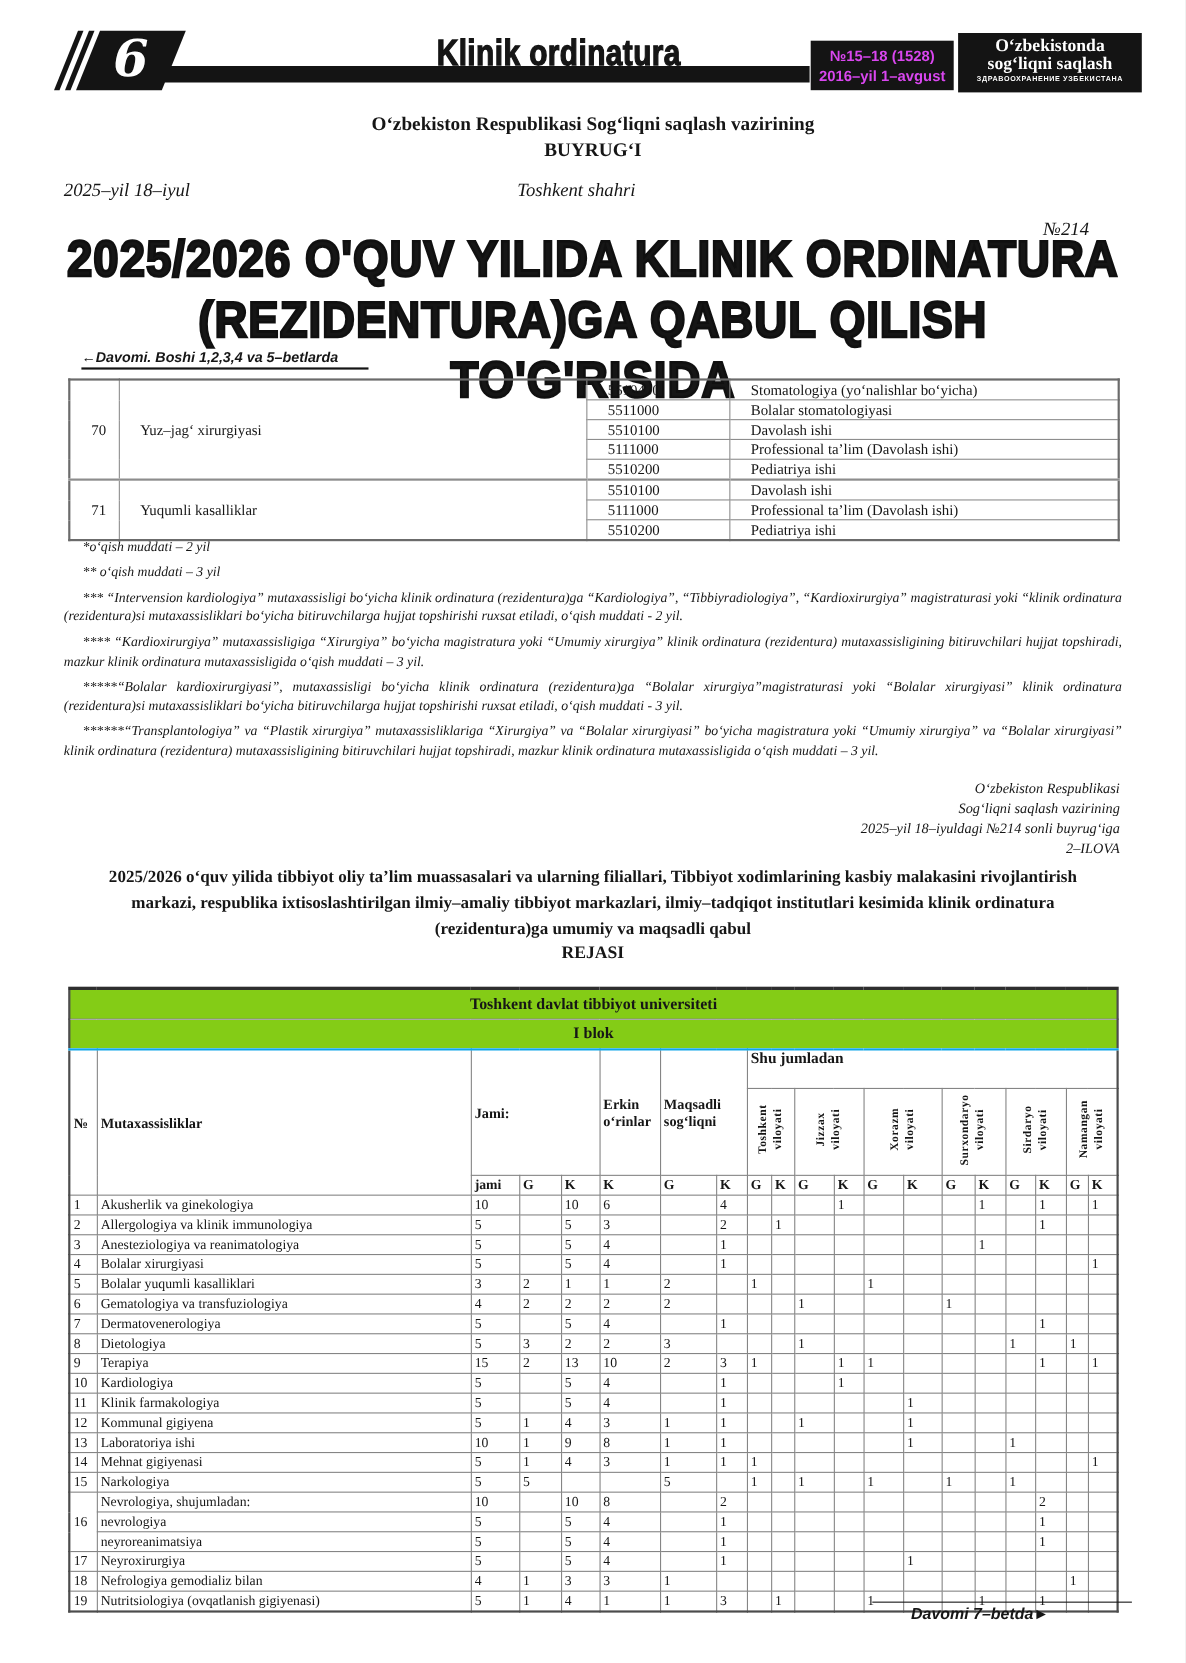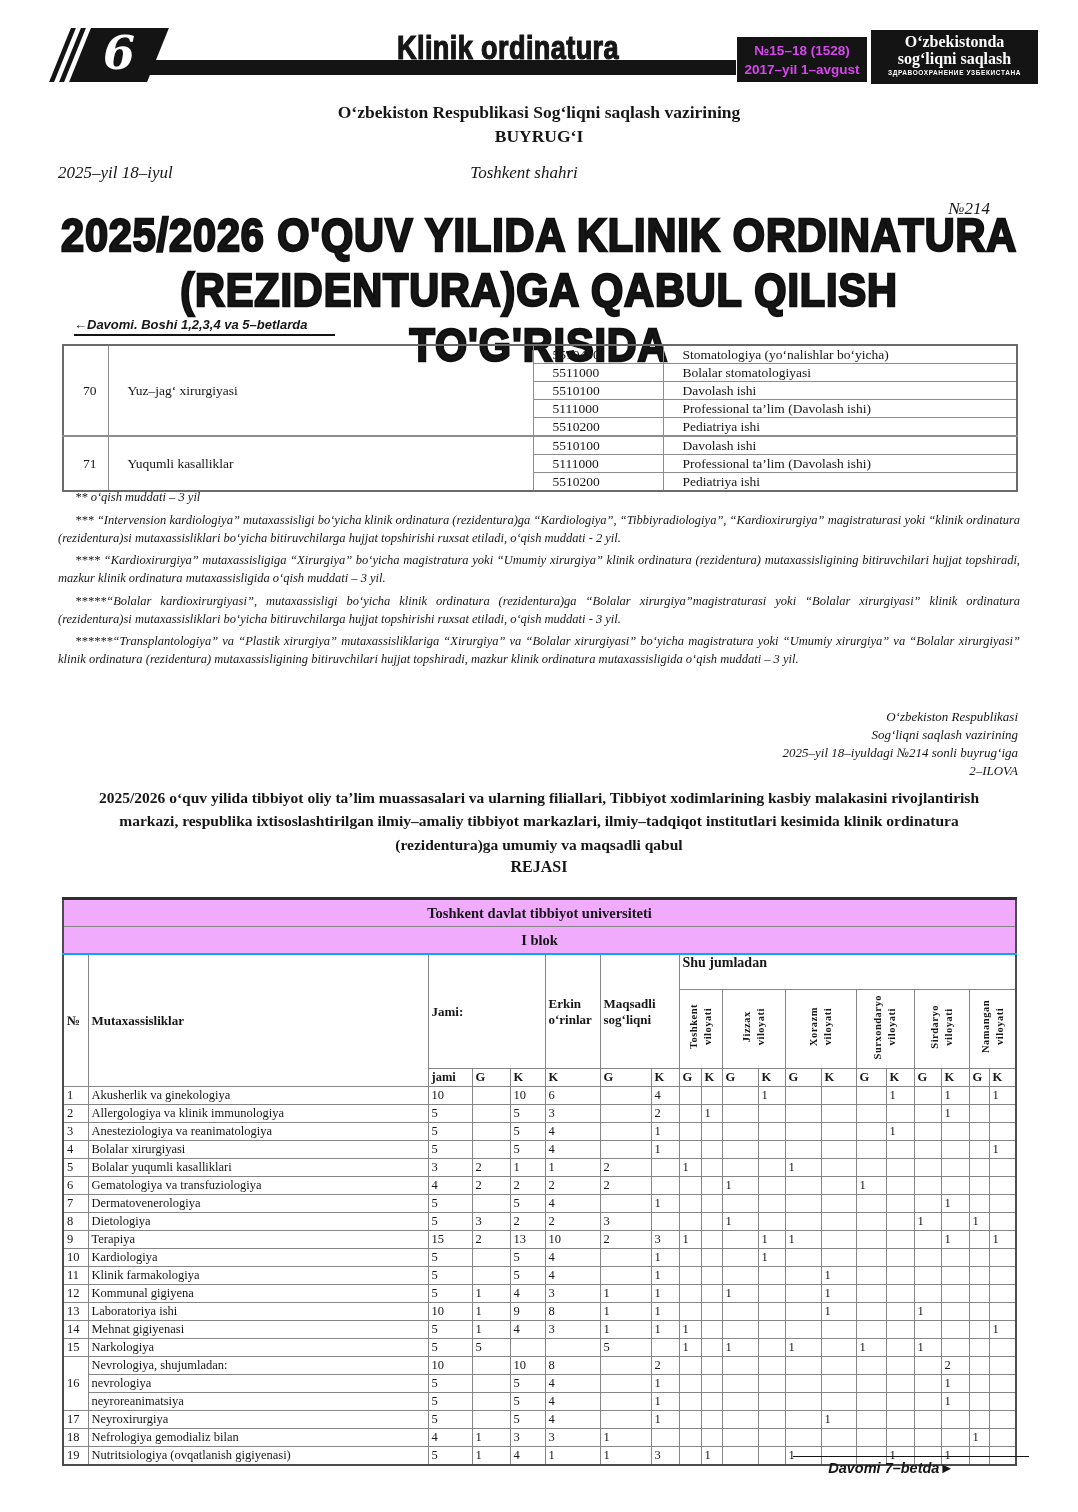"2017–yil 1–avgust" div { text: 2017 -> 2016 }
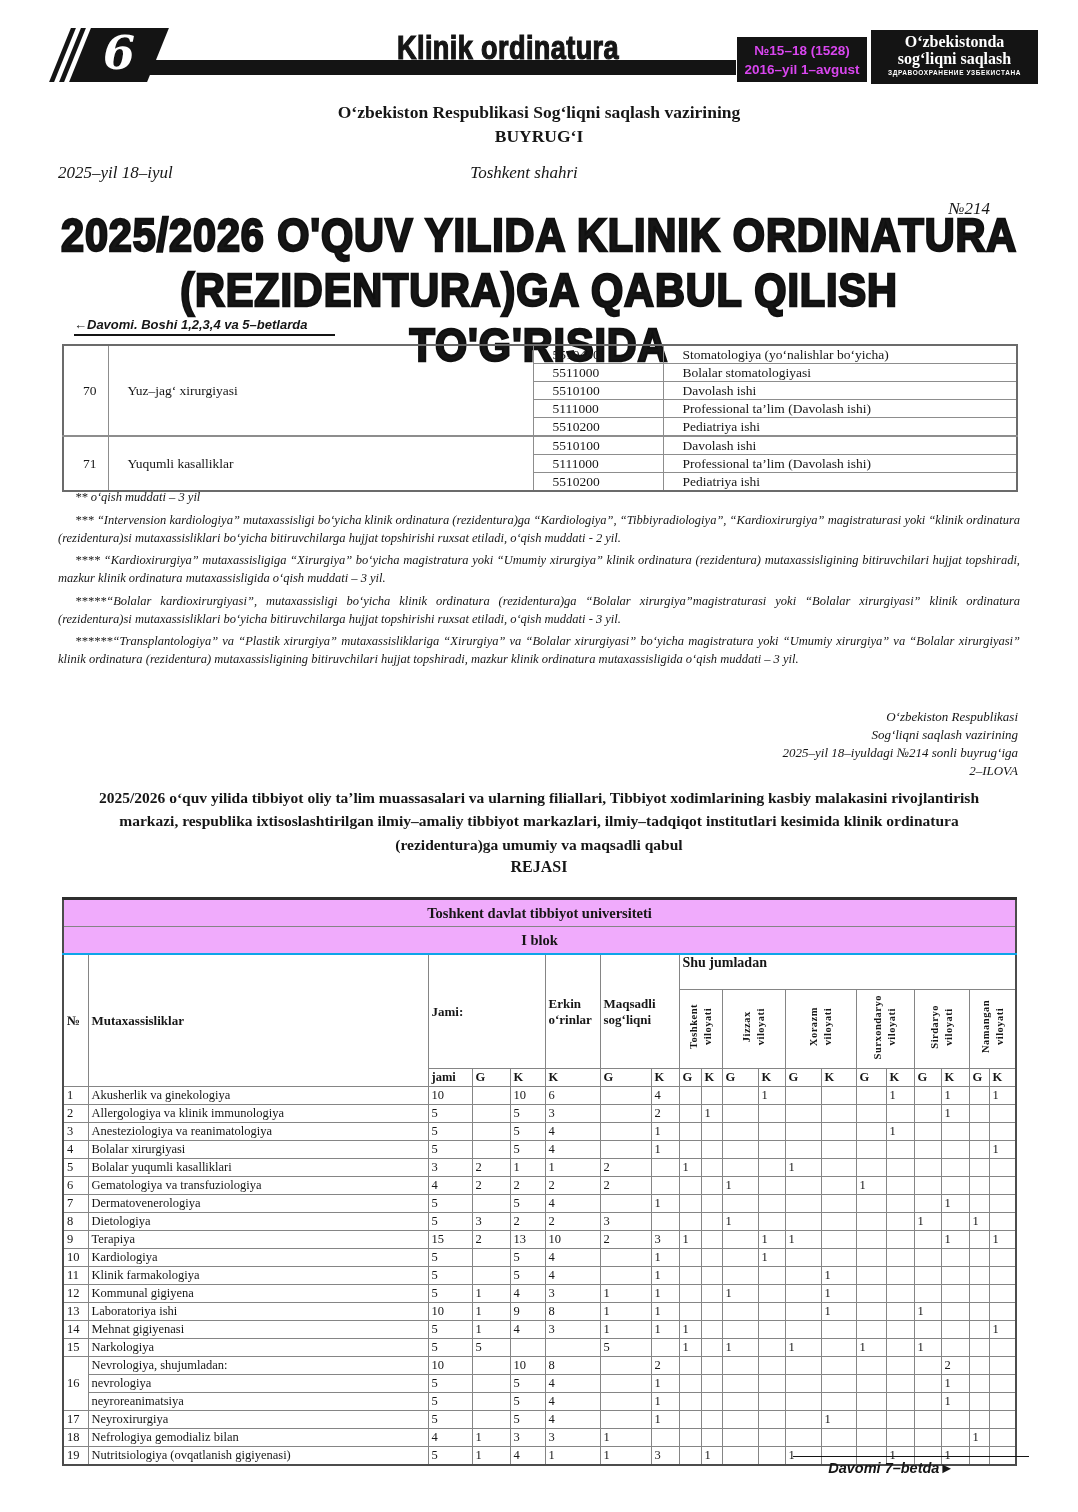"*oʻqish muddati – 2 yil" p.fn { html: none -> <p>*oʻqish muddati – 2 yil</p> }
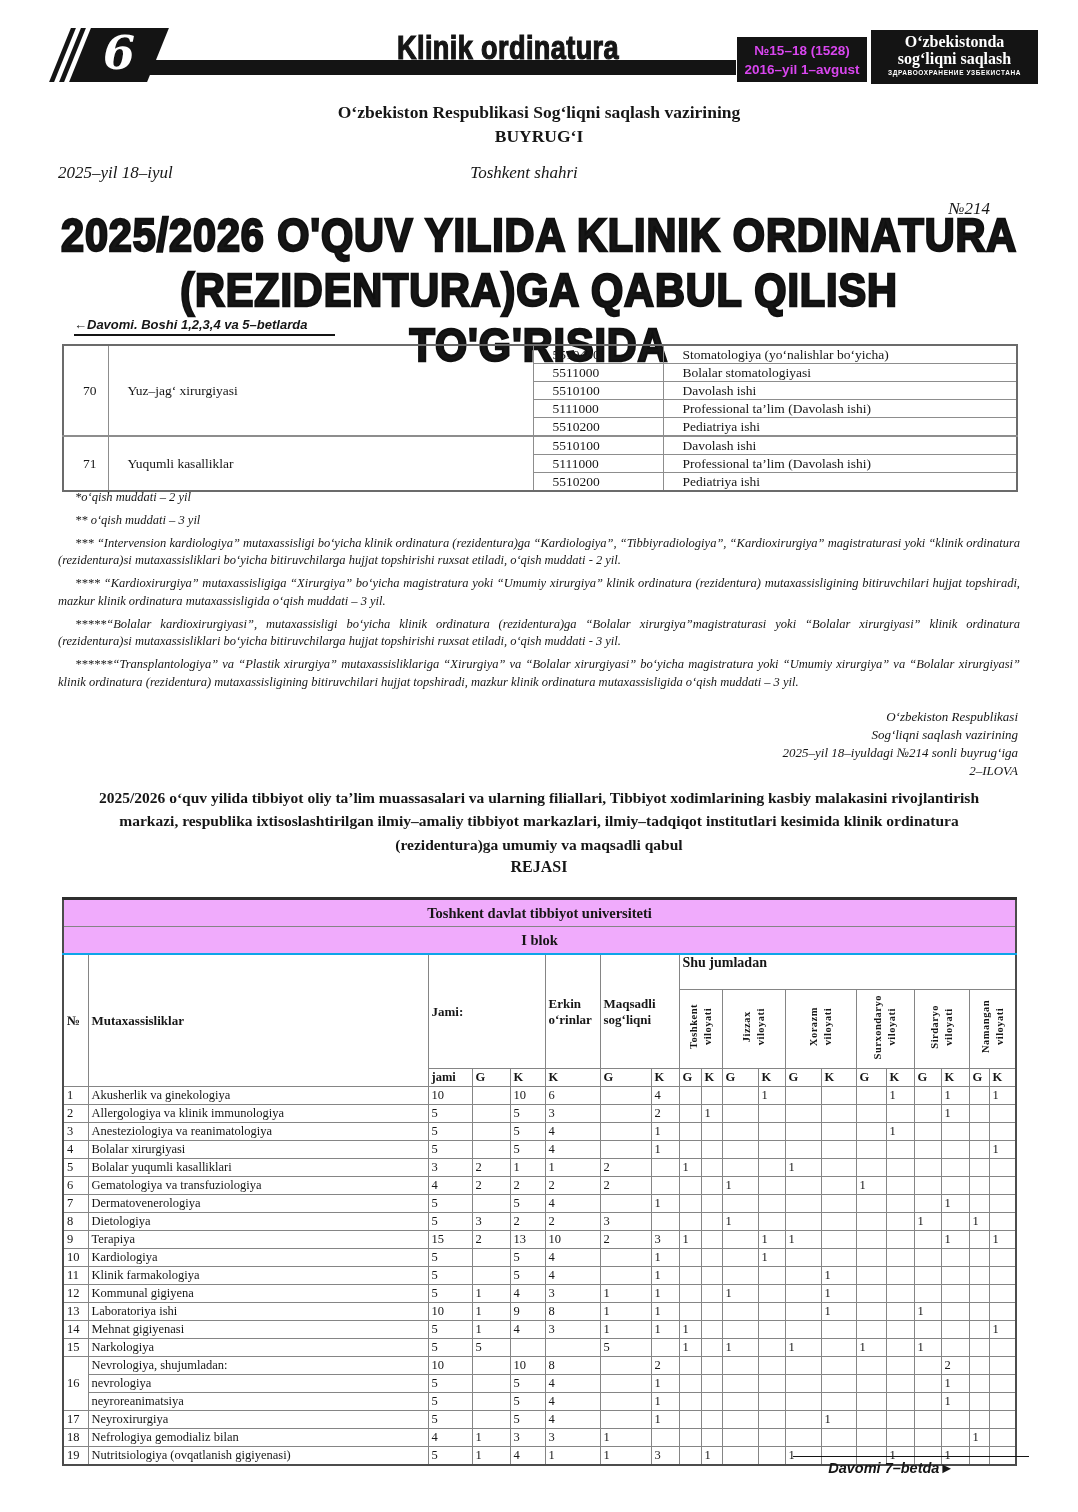"Toshkent davlat tibbiyot universiteti" .plan-table tr.green th { background: #f0abfc -> #84cc16 }
